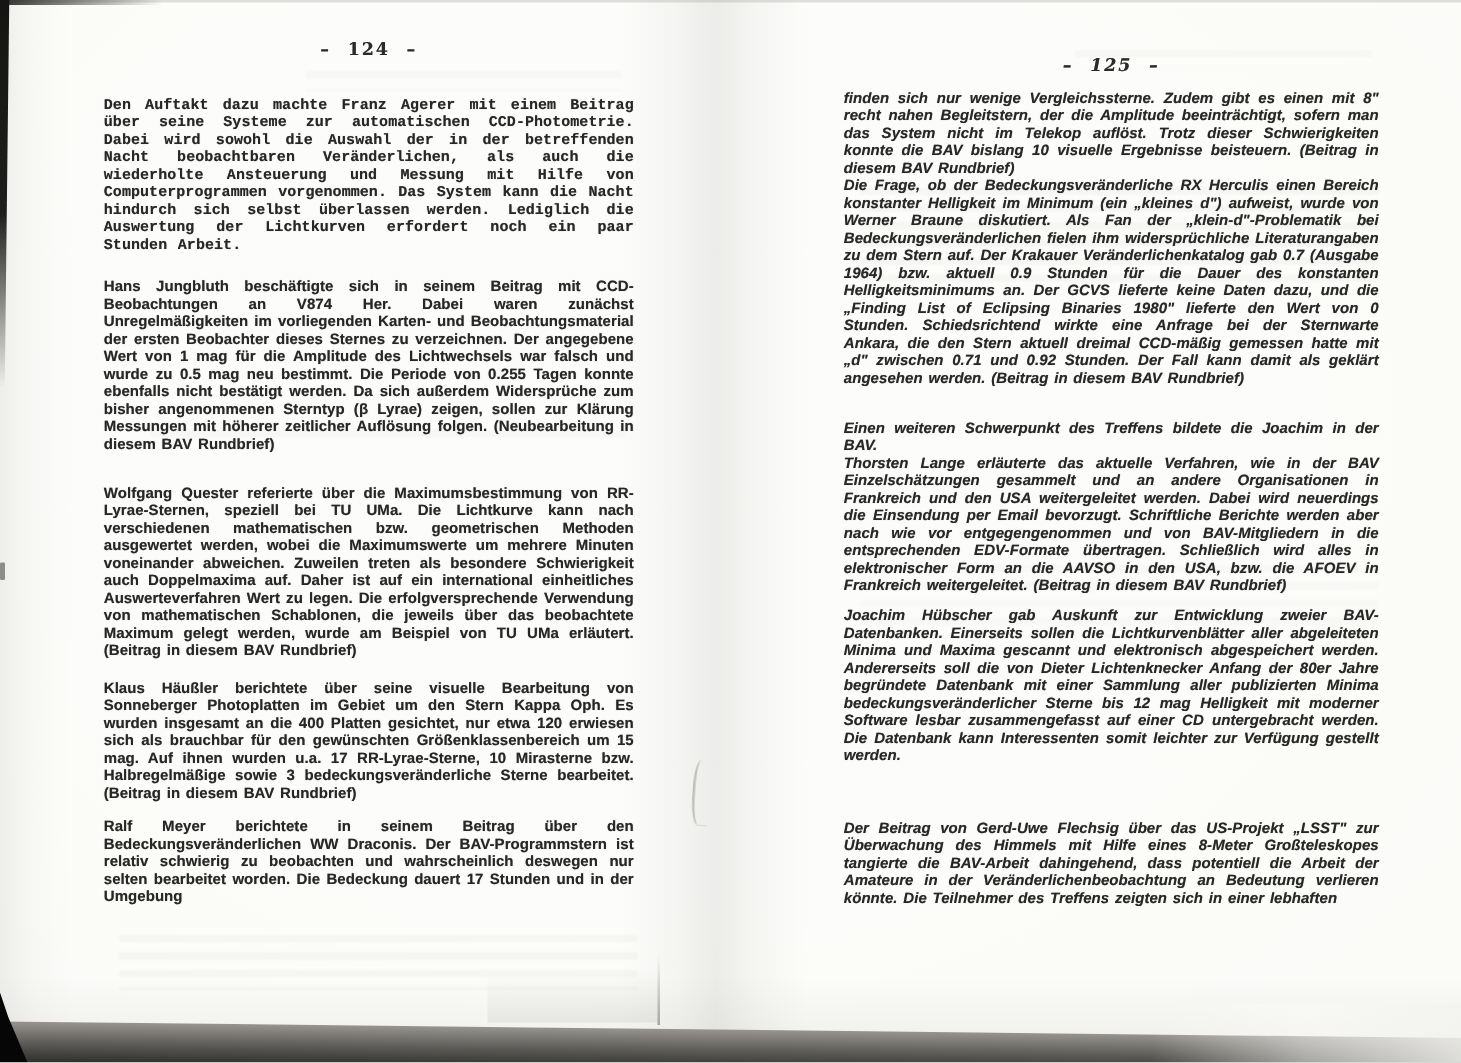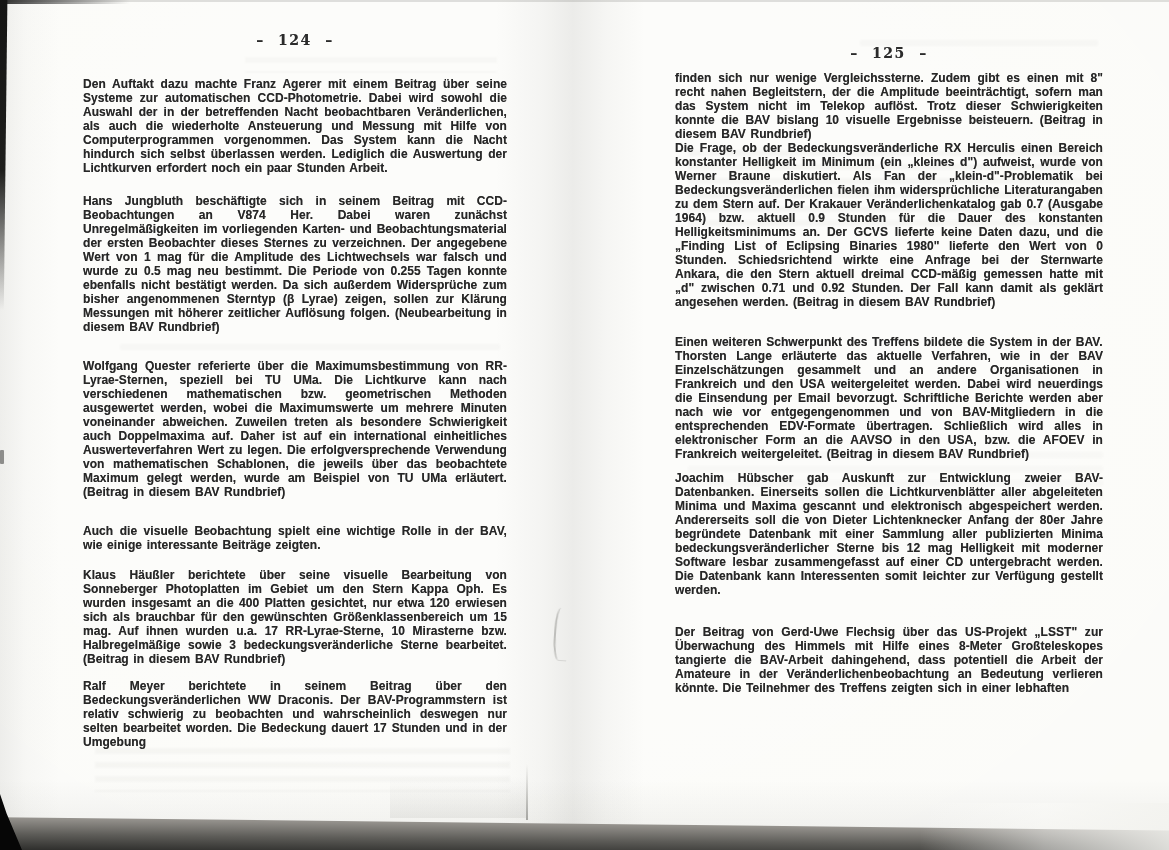"– 125 –" .page-right { font-style: none -> italic }
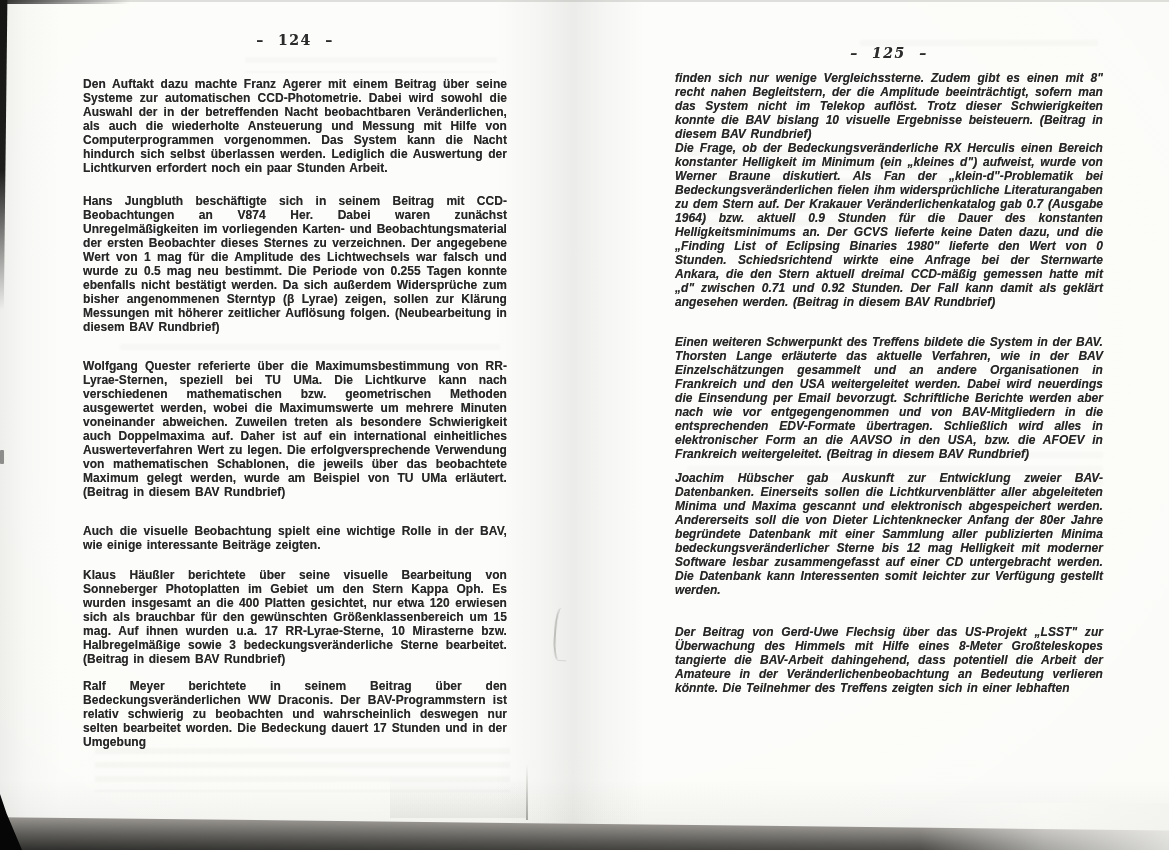"Den Auftakt dazu machte Franz" .p-l1 { font-family: none -> Liberation Mono, monospace }
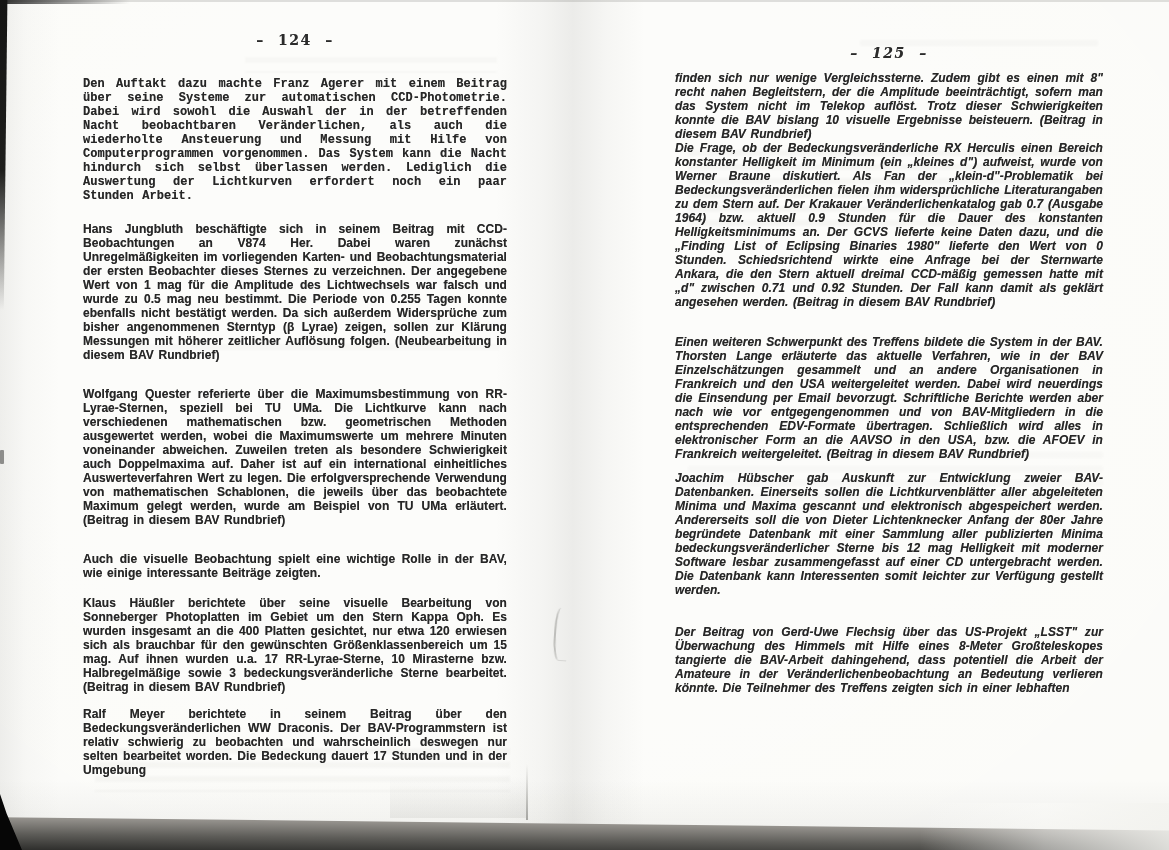"Einen weiteren Schwerpunkt des Treffens" p.para { text: System -> Joachim }
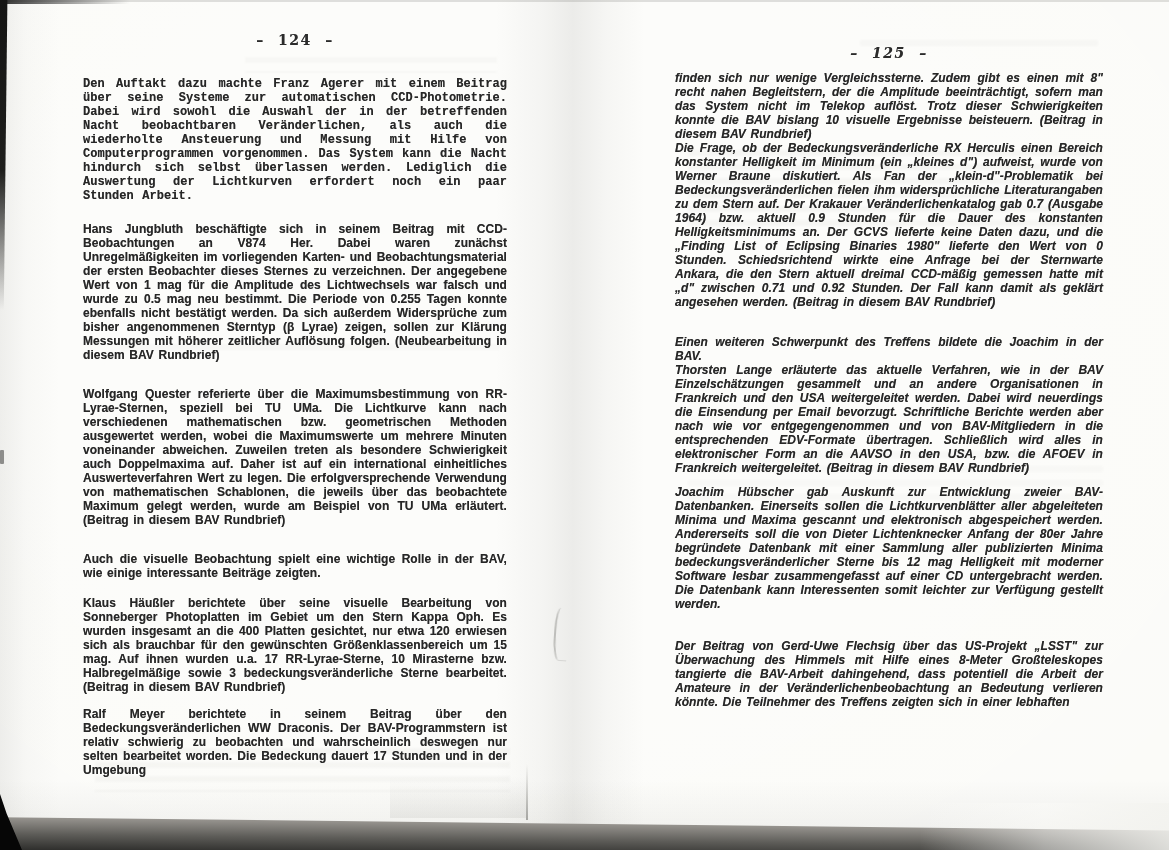"Auch die visuelle Beobachtung spielt" p.para { html: <p>Auch die visuelle Beobachtung spielt eine wichtige Rolle in der BAV, wie einige interessante Beiträge zeigten.</p> -> none }
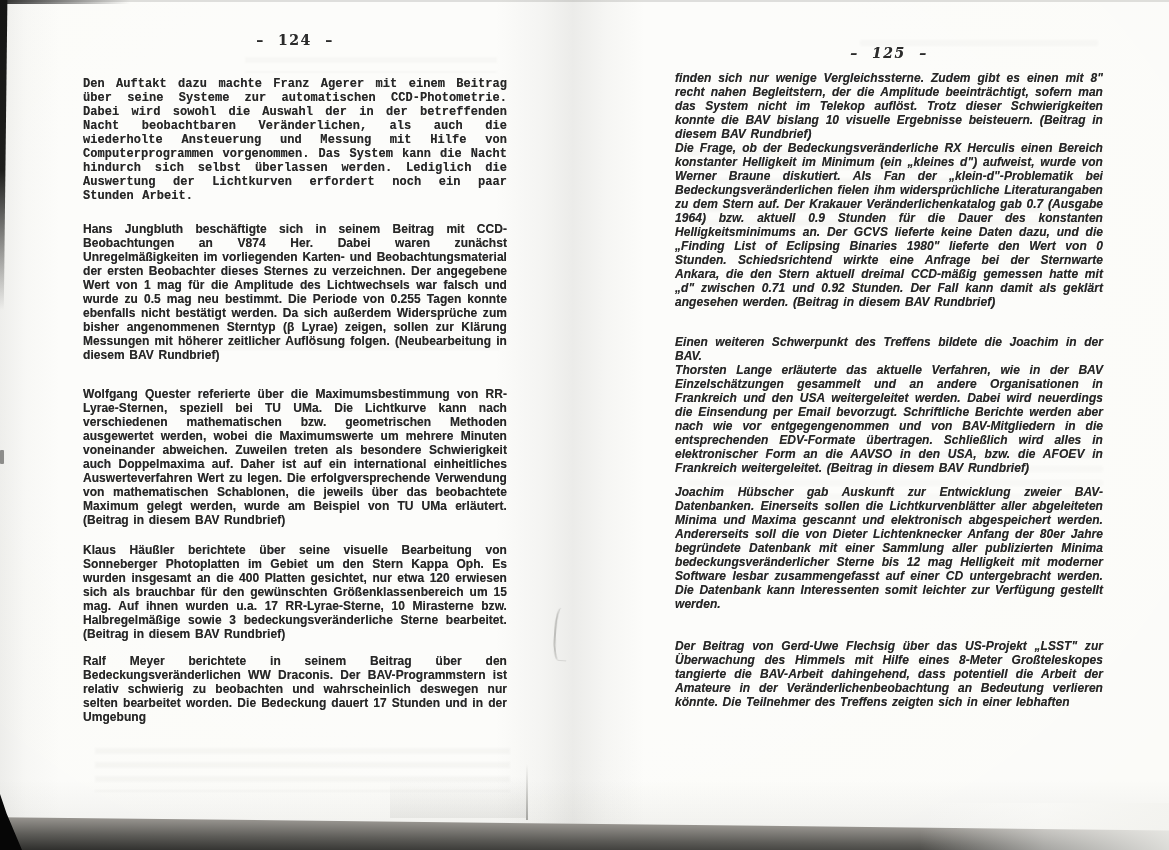"Der Beitrag von Gerd-Uwe Flechsig" .p-r6 { margin-top: 28px -> 44px }
